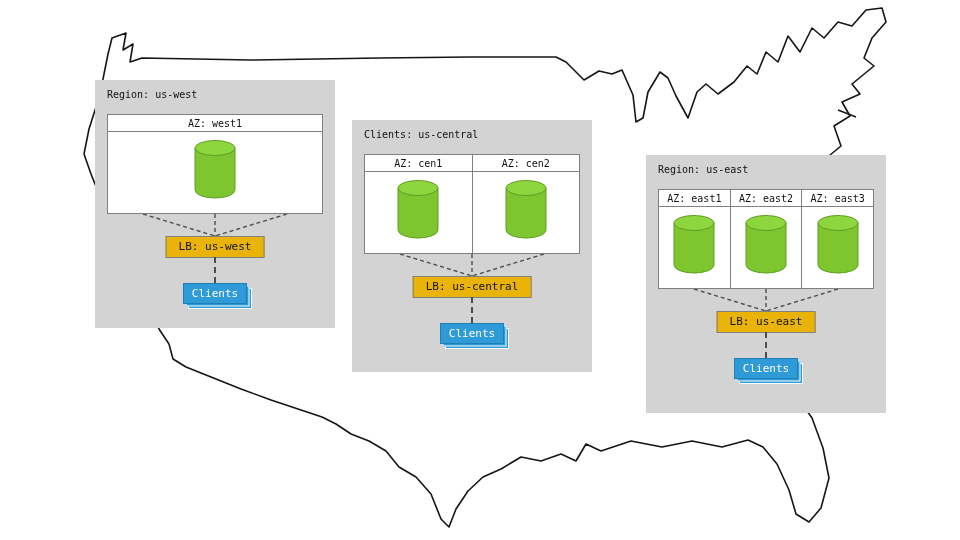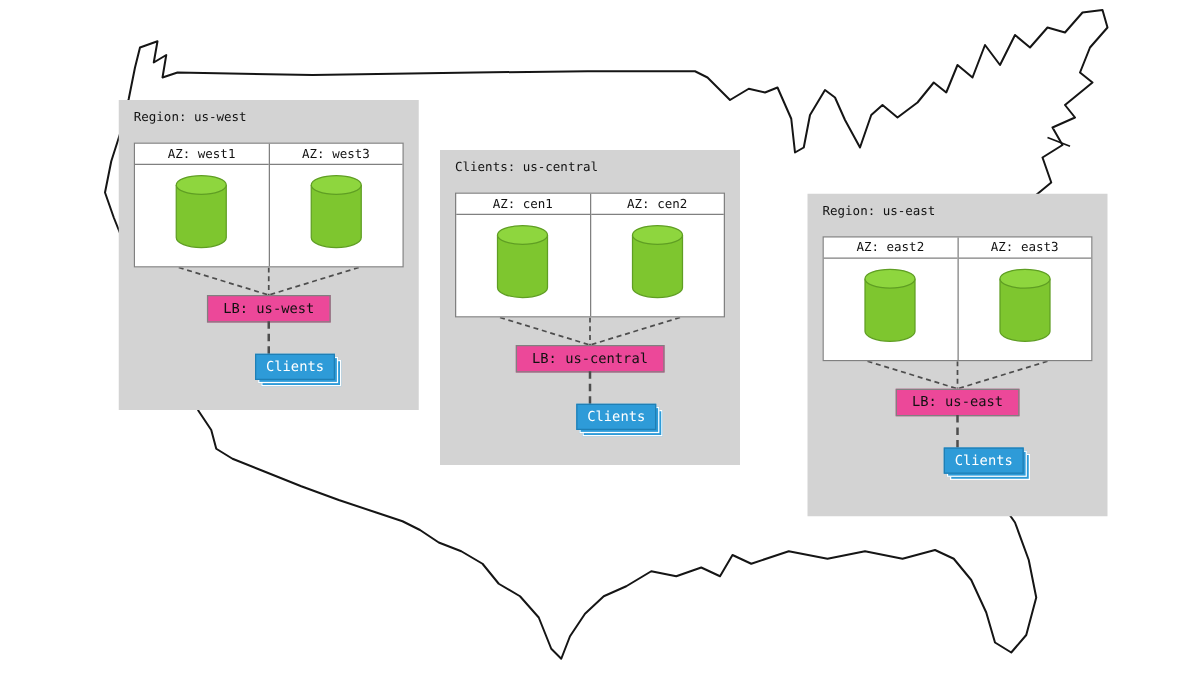"AZ: west3" div.az-cell { html: <div> <div>AZ: west3</div> <div> <svg> <path></path> <ellipse></ellipse> </svg> </div> </div> -> none }
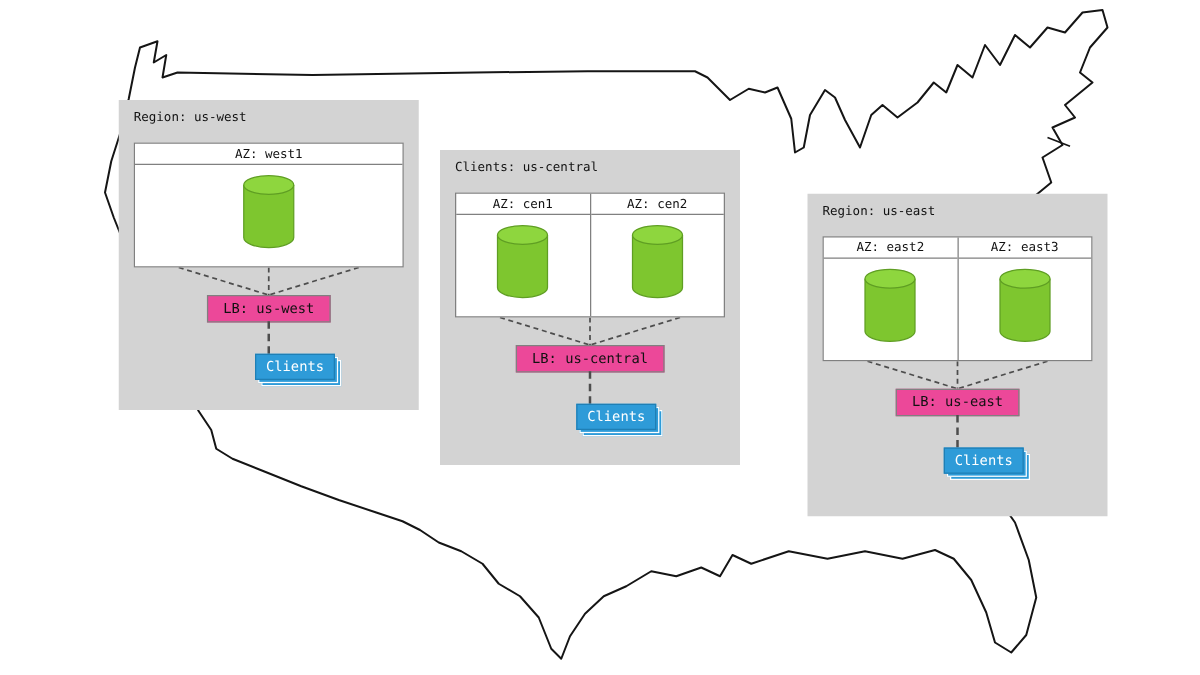"AZ: east1" div.az-cell { html: none -> <div> <div>AZ: east1</div> <div> <svg> <path></path> <ellipse></ellipse> </svg> </div> </div> }
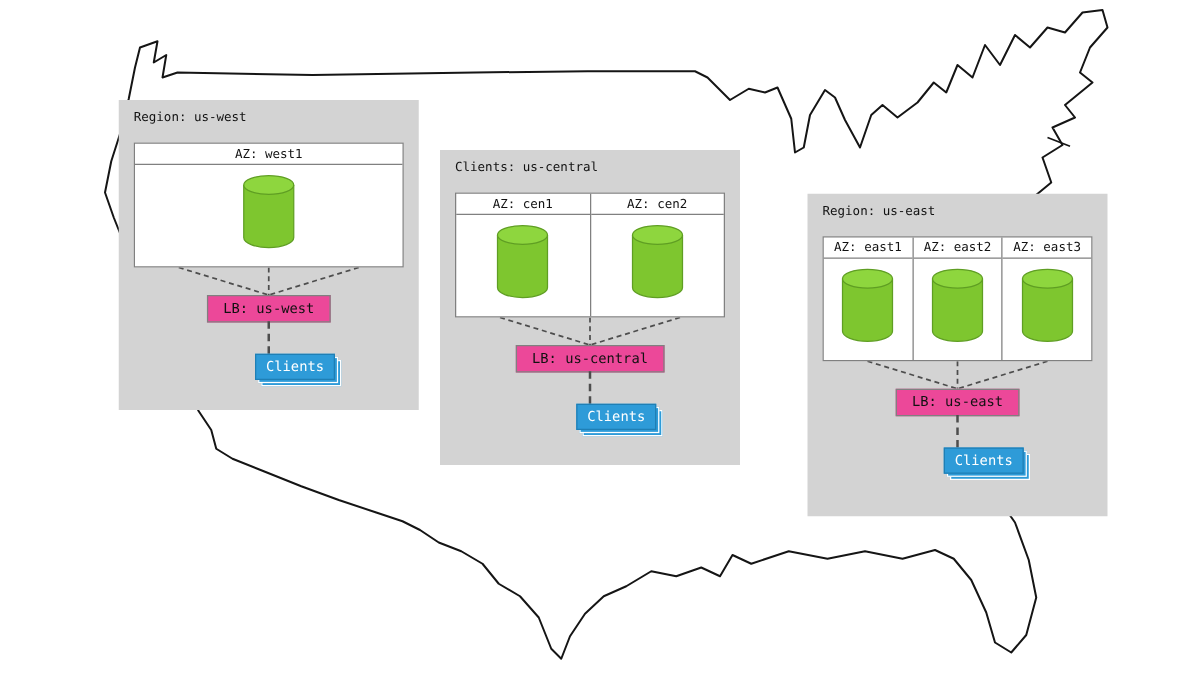"LB: us-west" .lb-box { background: #ec4899 -> #eab308 }
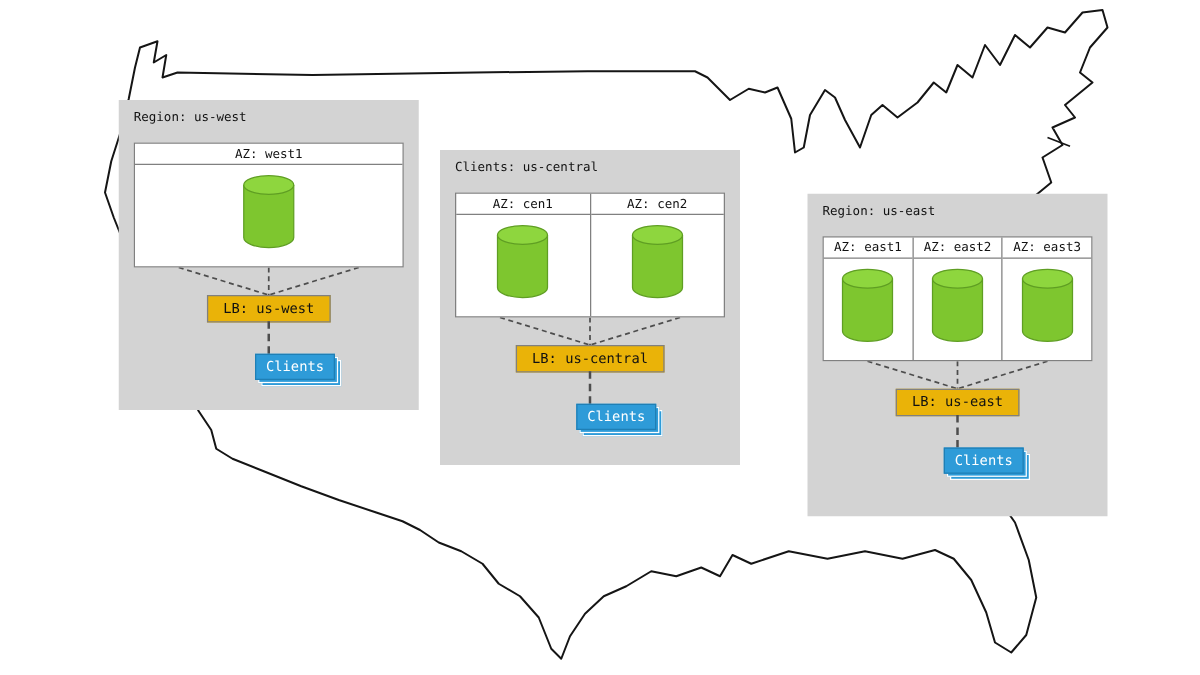"Clients" .clients-stack { margin-left: 21px -> none }
